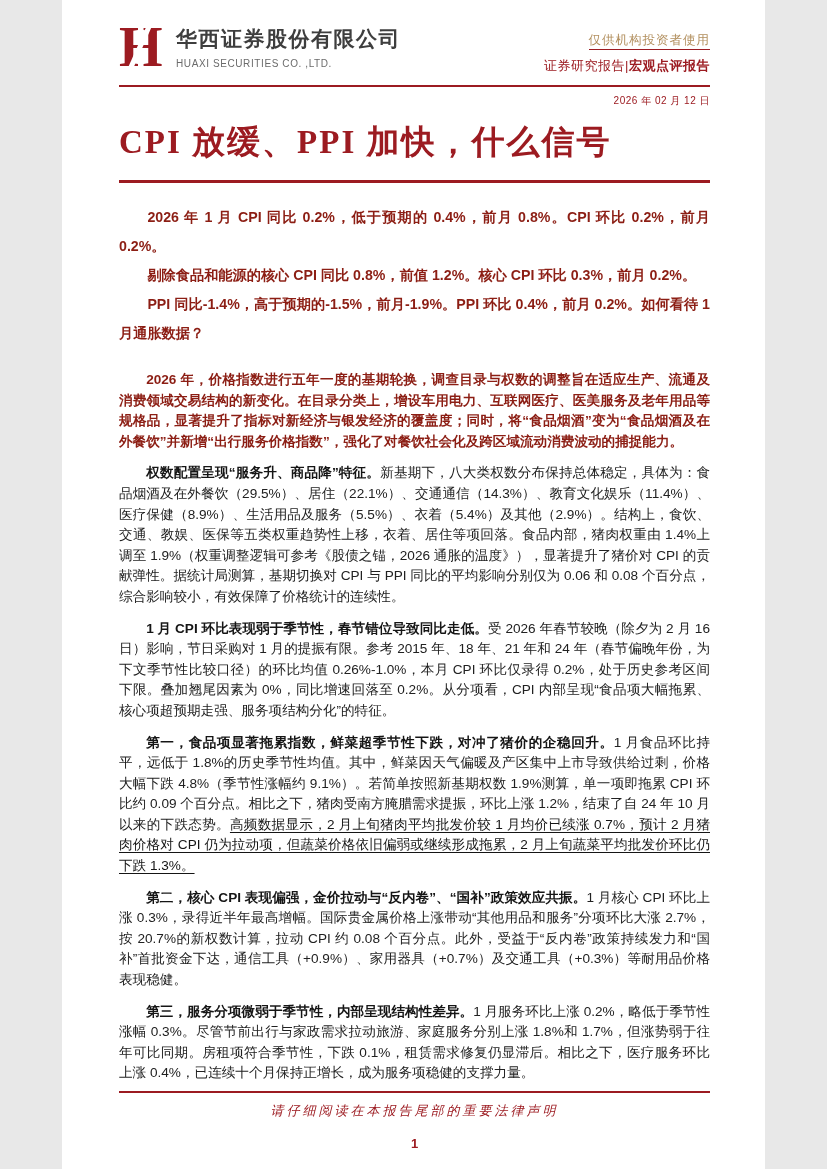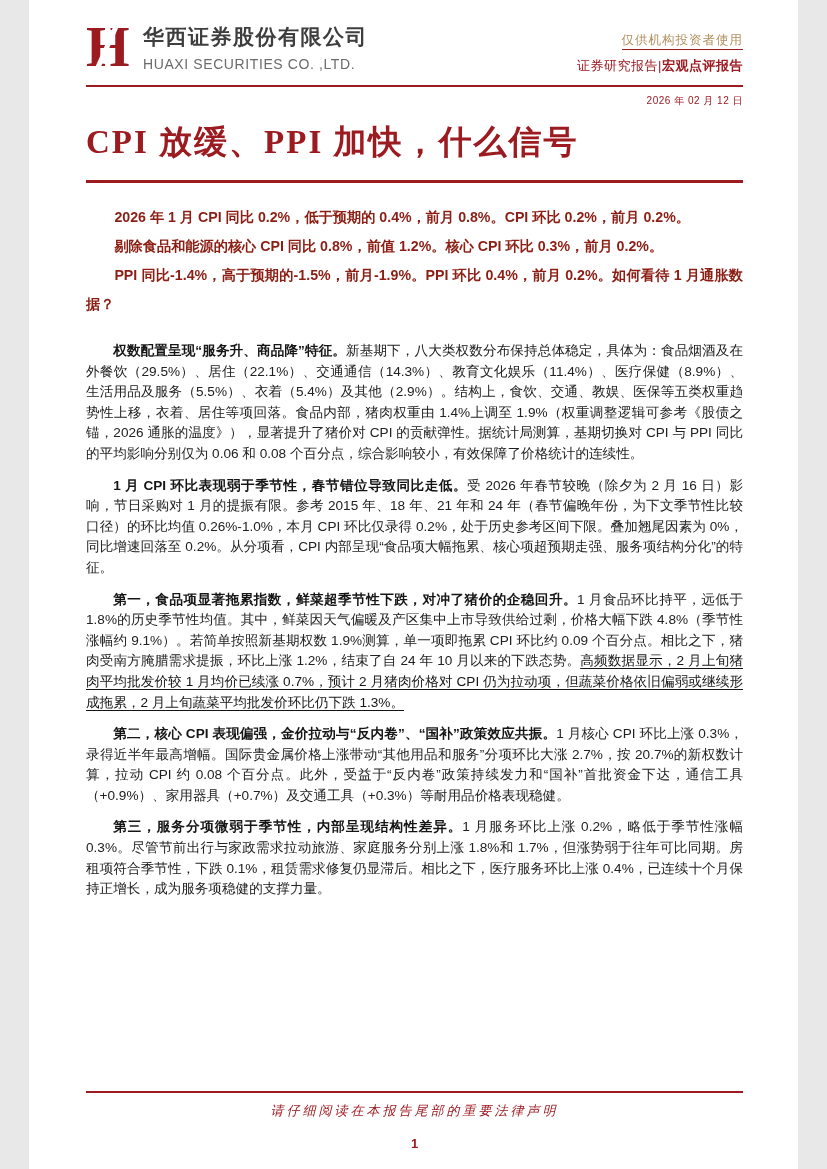"华西证券股份有限公司" .page { width: 769px -> 703px }
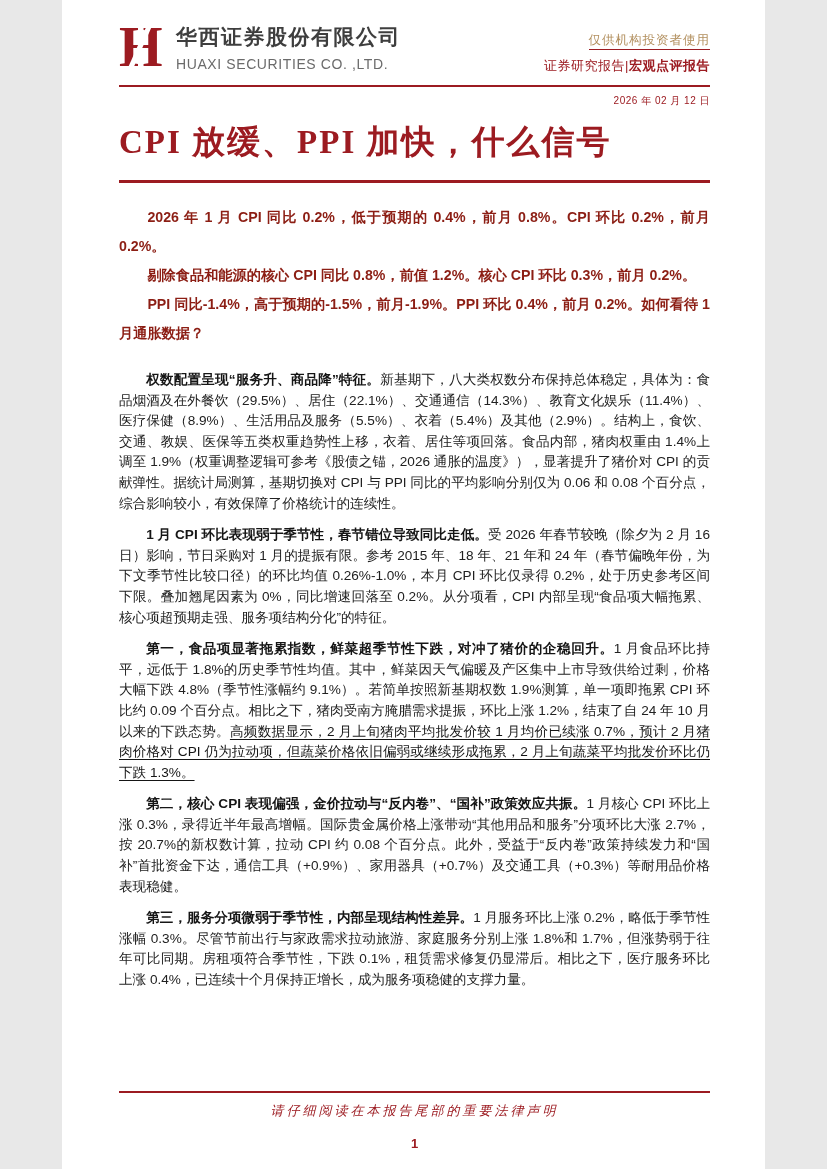"HUAXI SECURITIES CO. ,LTD." .company-en { font-size: 14px -> 10px }
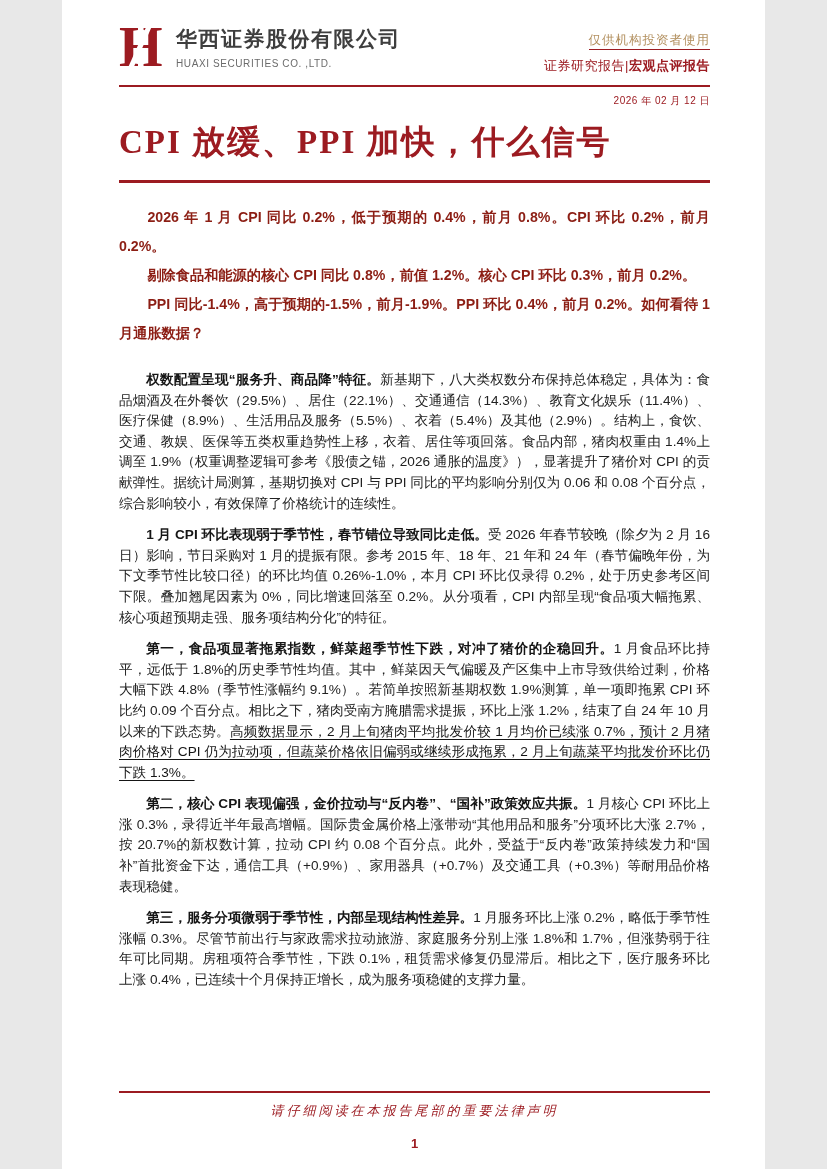"2026" p.para { html: none -> <p><span>2026 年，价格指数进行五年一度的基期轮换，调查目录与权数的调整旨在适应生产、流通及消费领域交易结构的新变化。在目录分类上，增设车用电力、互联网医疗、医美服务及老年用品等规格品，显著提升了指标对新经济与银发经济的覆盖度；同时，将“食品烟酒”变为“食品烟酒及在外餐饮”并新增“出行服务价格指数”，强化了对餐饮社会化及跨区域流动消费波动的捕捉能力。</span></p> }
